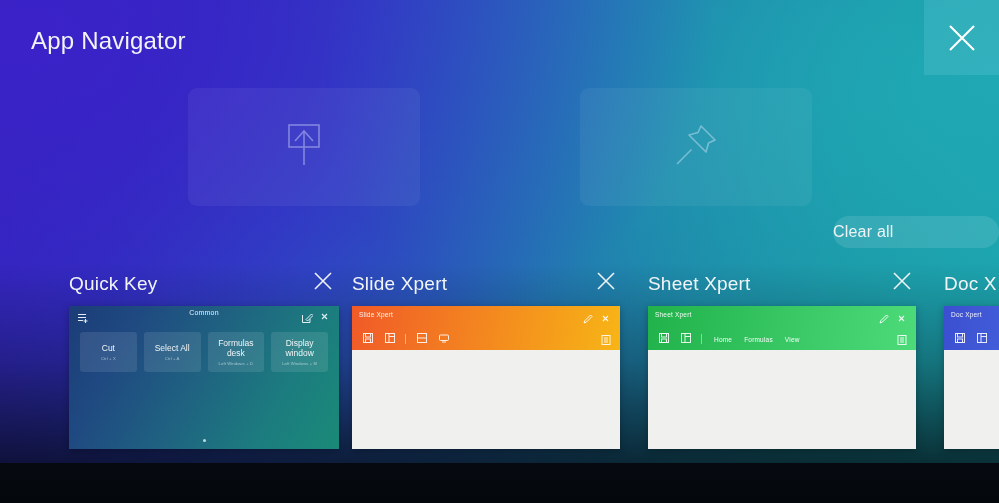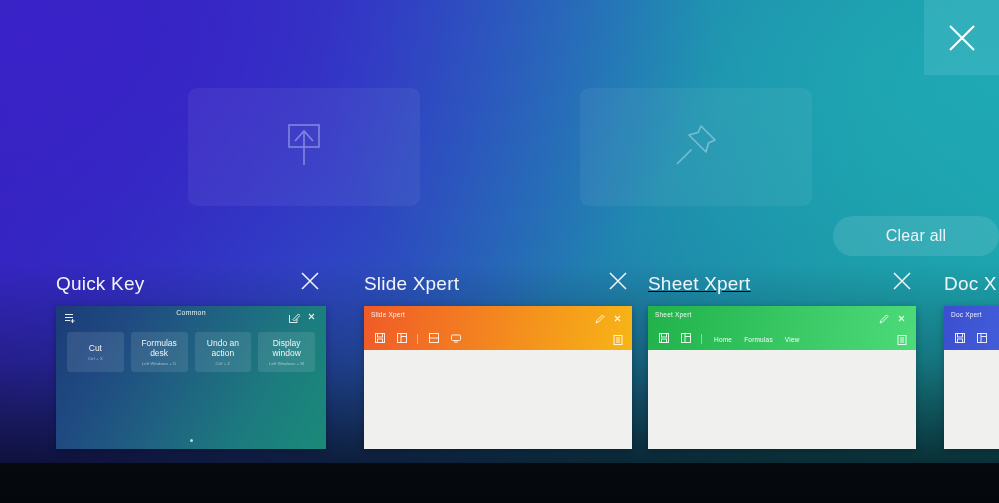"App Navigator" div { html: none -> <div>App Navigator</div> }
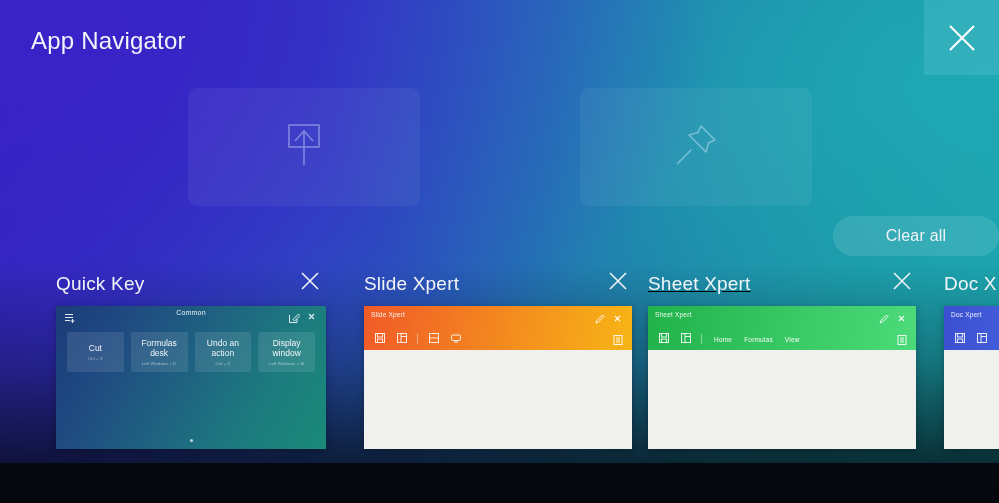"Clear all" #clear-all { height: 40px -> 32px; justify-content: center -> none }
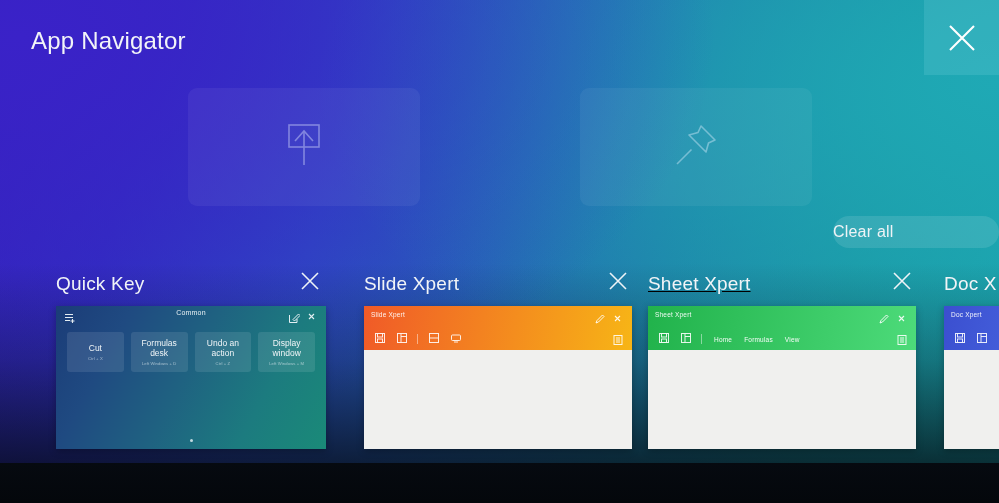"Quick Key" div.app { left: 56px -> 69px }
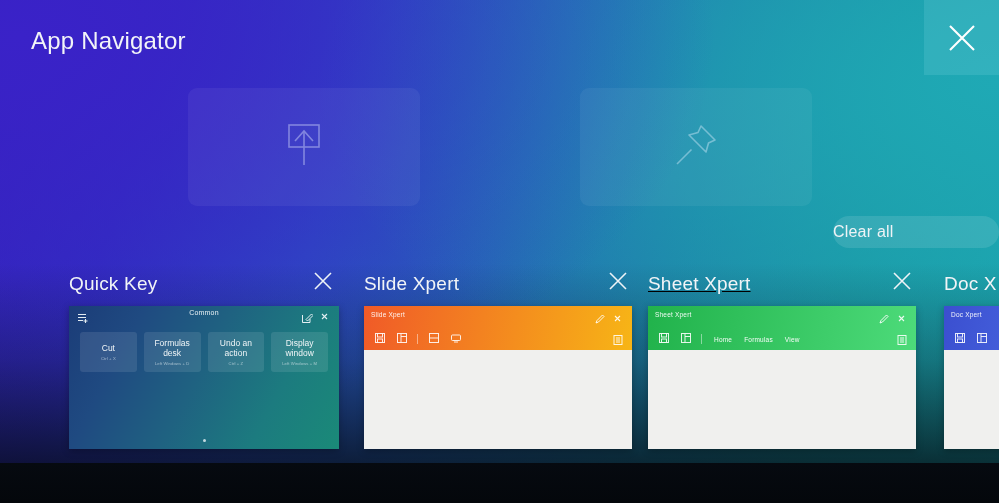"Slide Xpert" div.app { left: 364px -> 352px }
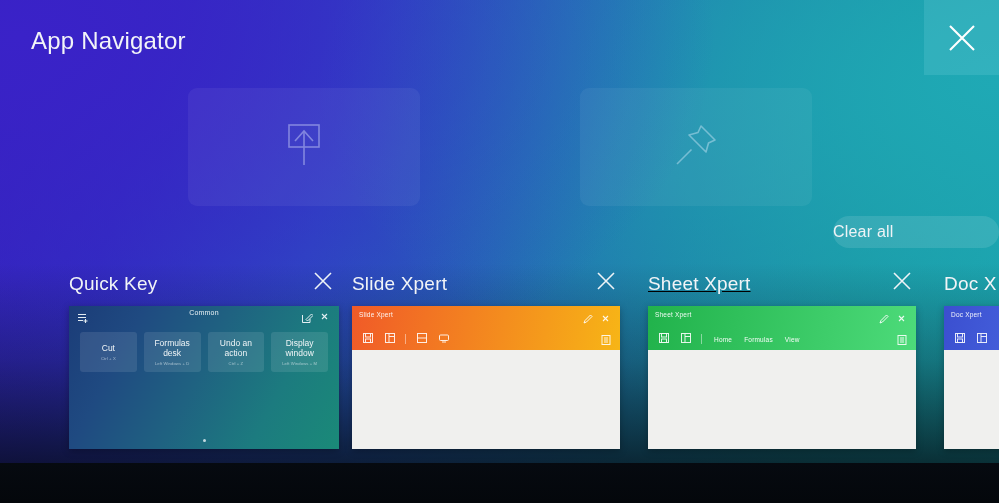"Sheet Xpert" div.app { text-decoration: underline -> none }
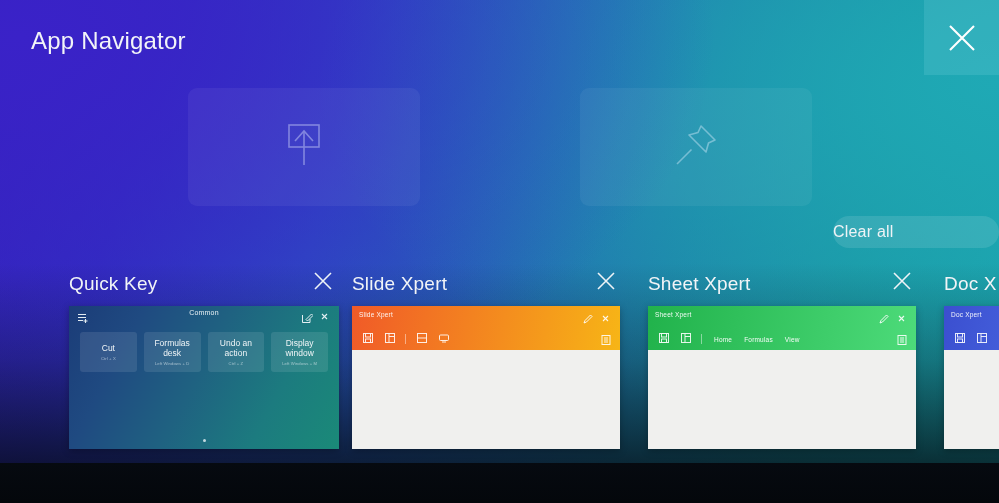"Select All" div.qk-cell { html: none -> <div> <div>Select All</div> <div>Ctrl + A</div> </div> }
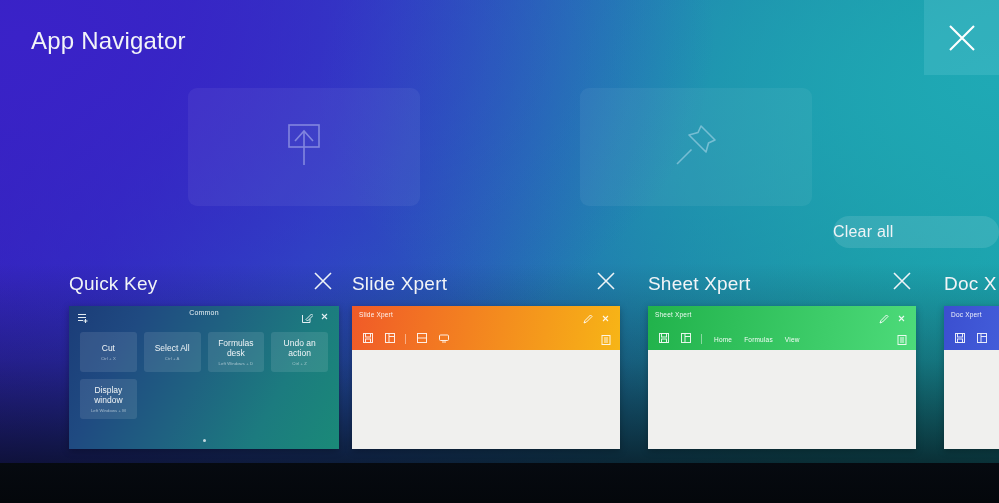"Undo an action" div.qk-cell { html: <div> <div>Undo an action</div> <div>Ctrl + Z</div> </div> -> none }
